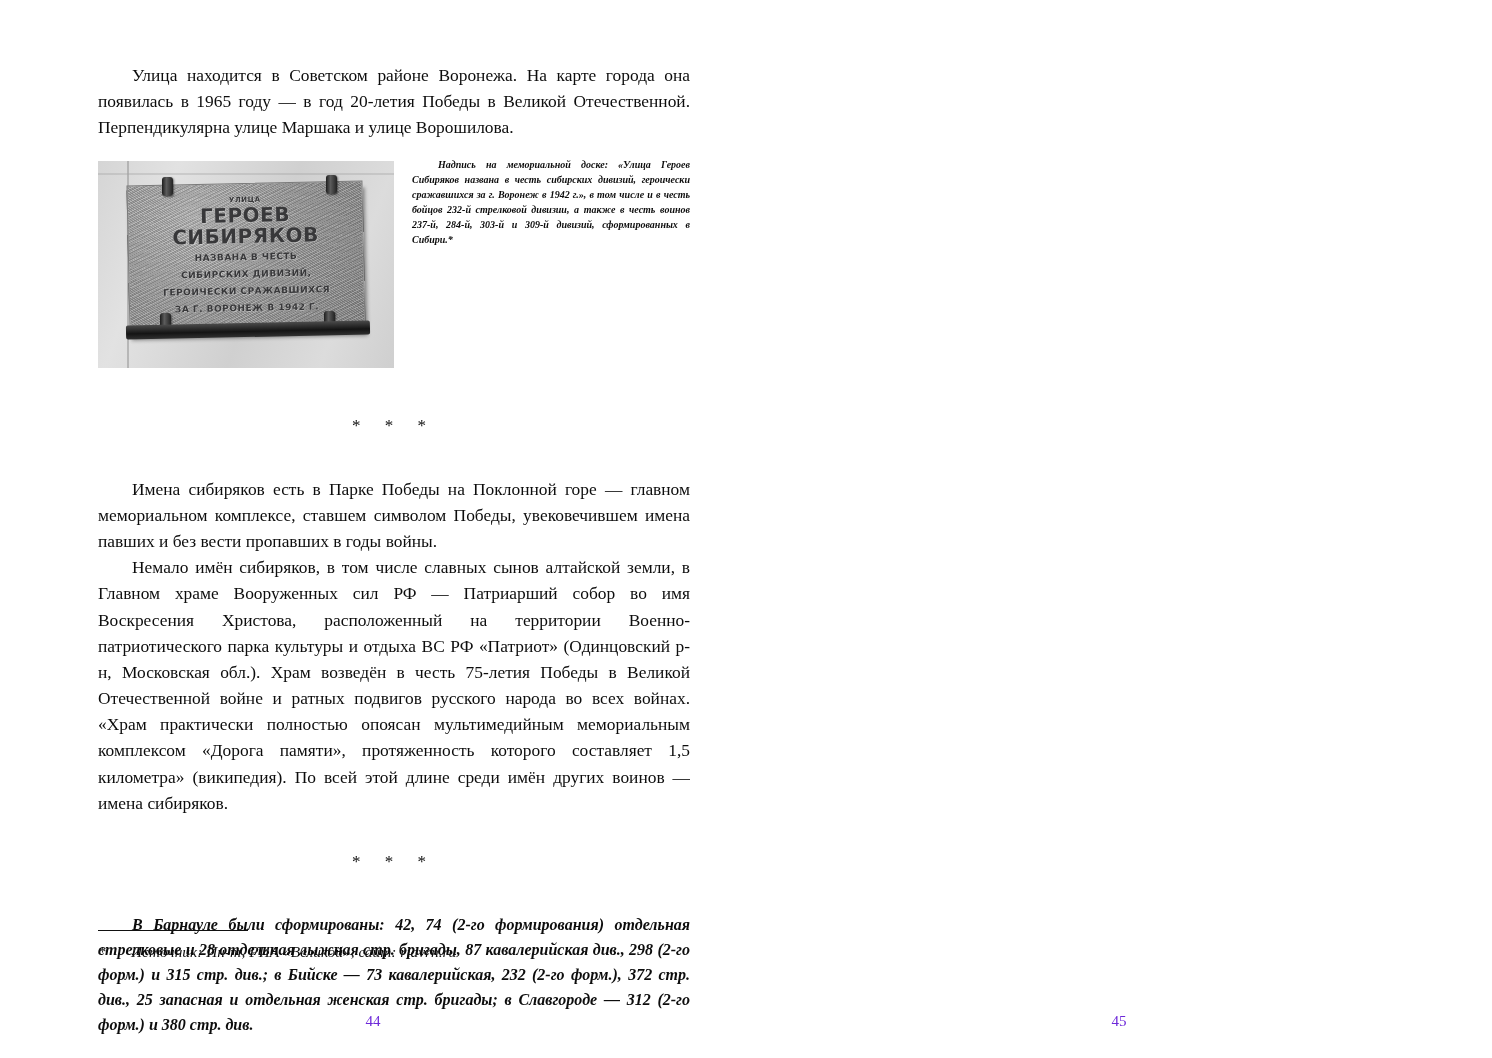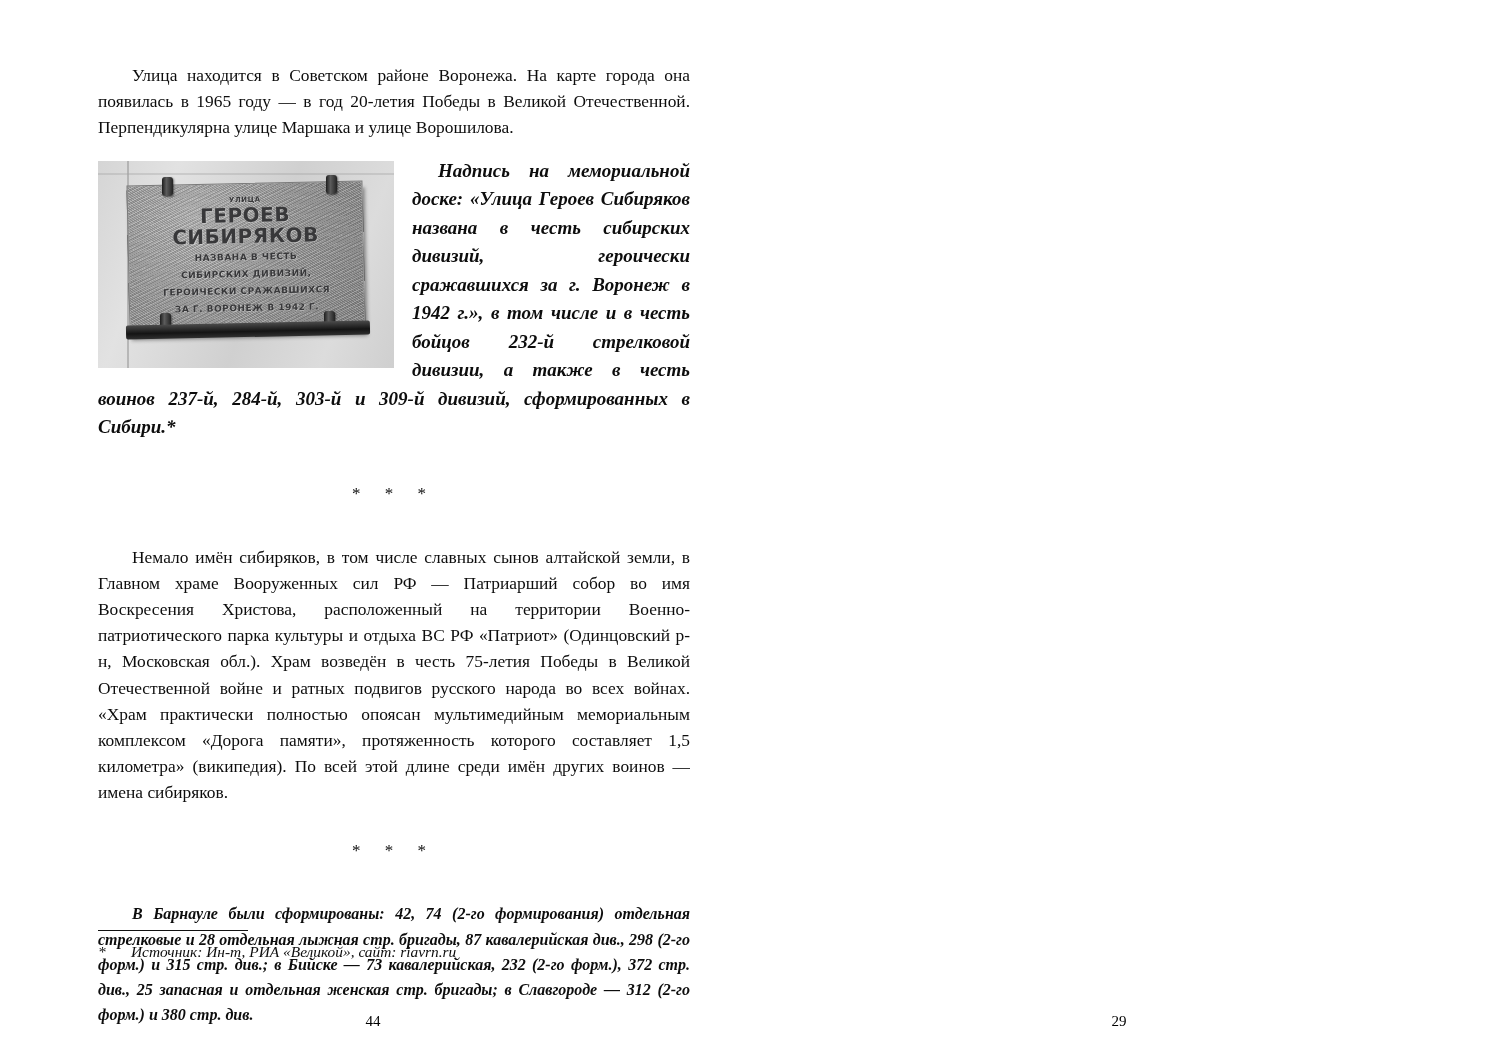"Надпись на мемориальной доске: «Улица" .caption { font-size: 19px -> 10px }
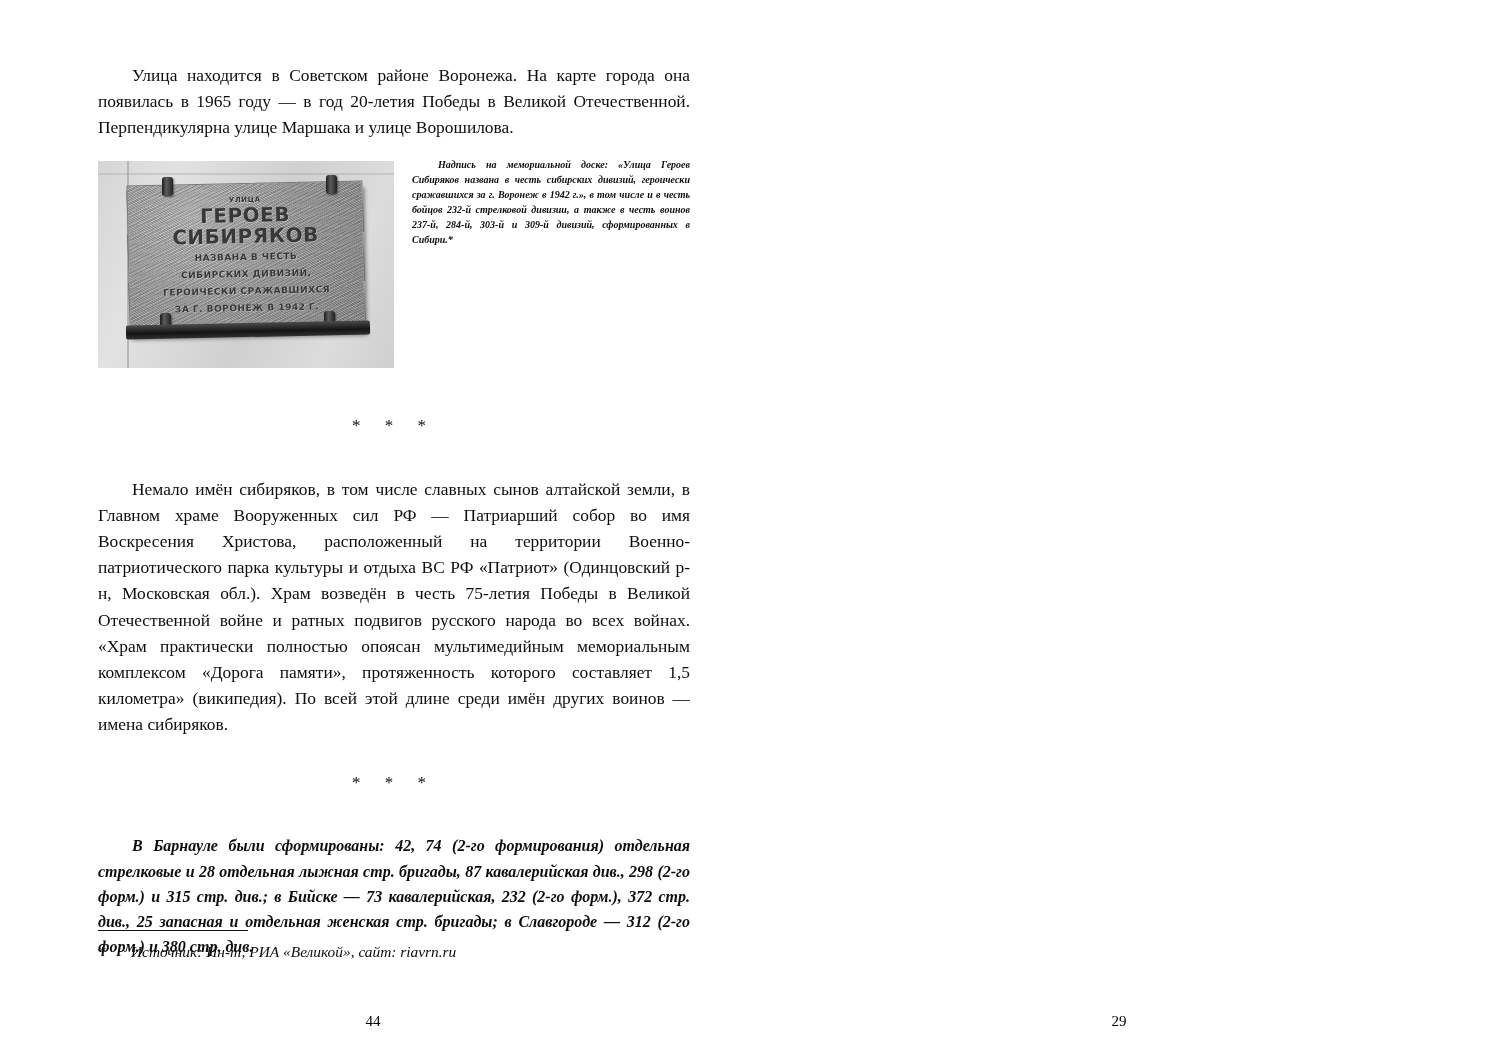"Имена сибиряков есть в Парке" p.indent { html: none -> <p>Имена сибиряков есть в Парке Победы на Поклонной горе — главном мемориальном комплексе, ставшем символом Победы, увековечившем имена павших и без вести пропавших в годы войны.</p> }
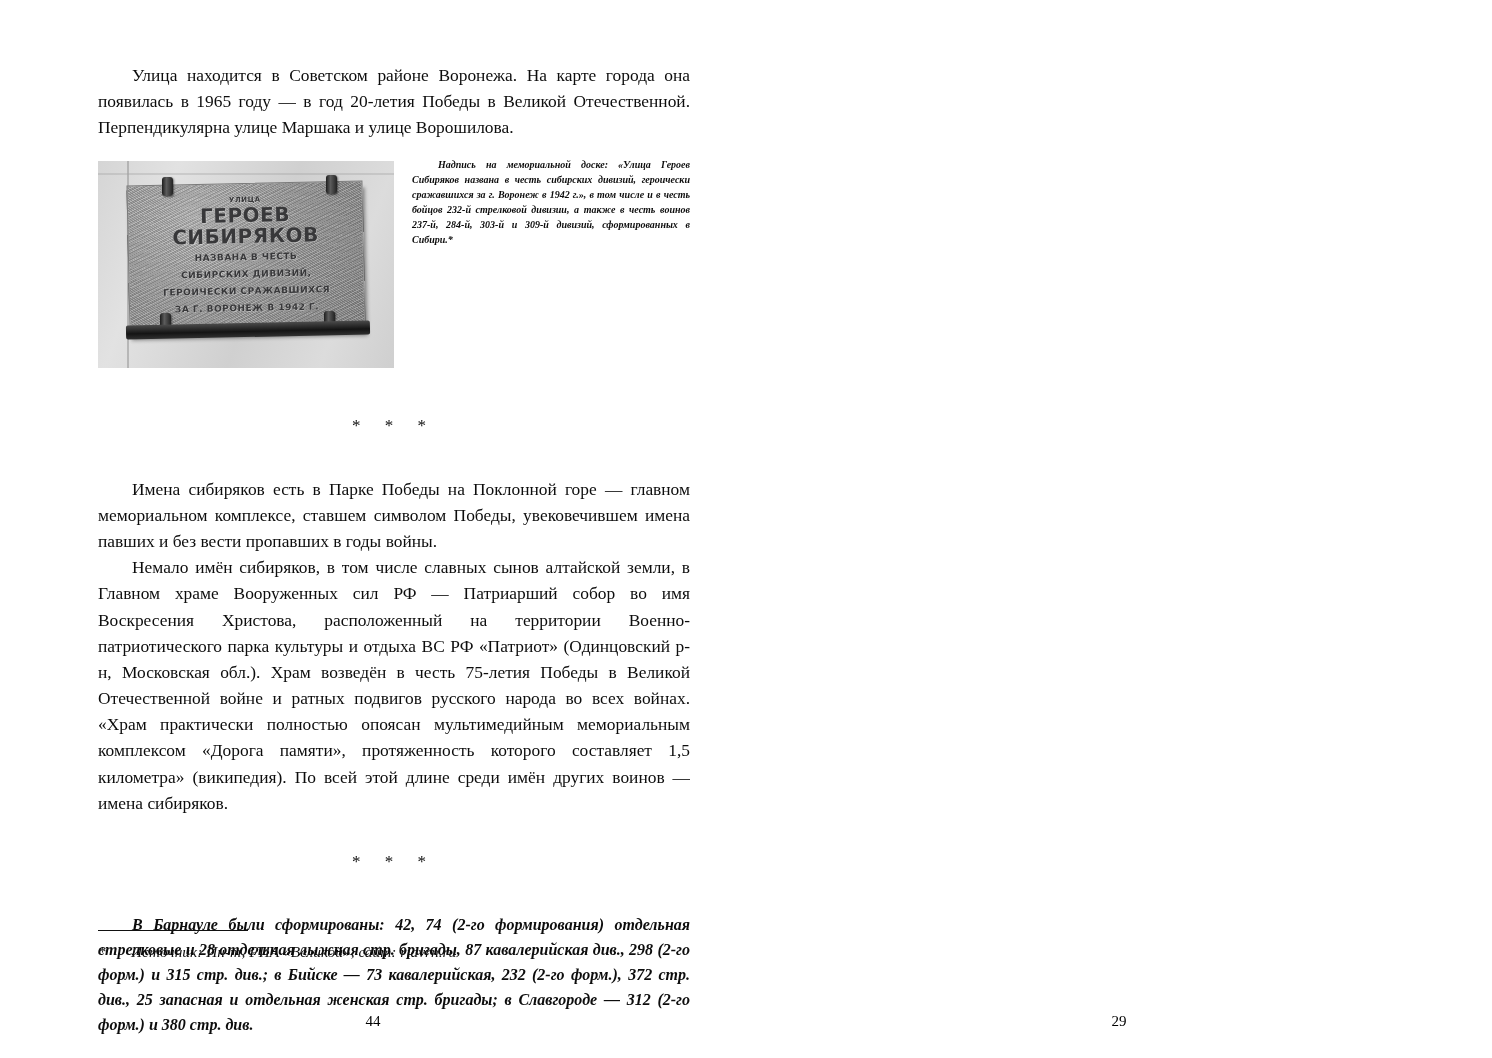"44" .folio { color: #000000 -> #6d28d9 }
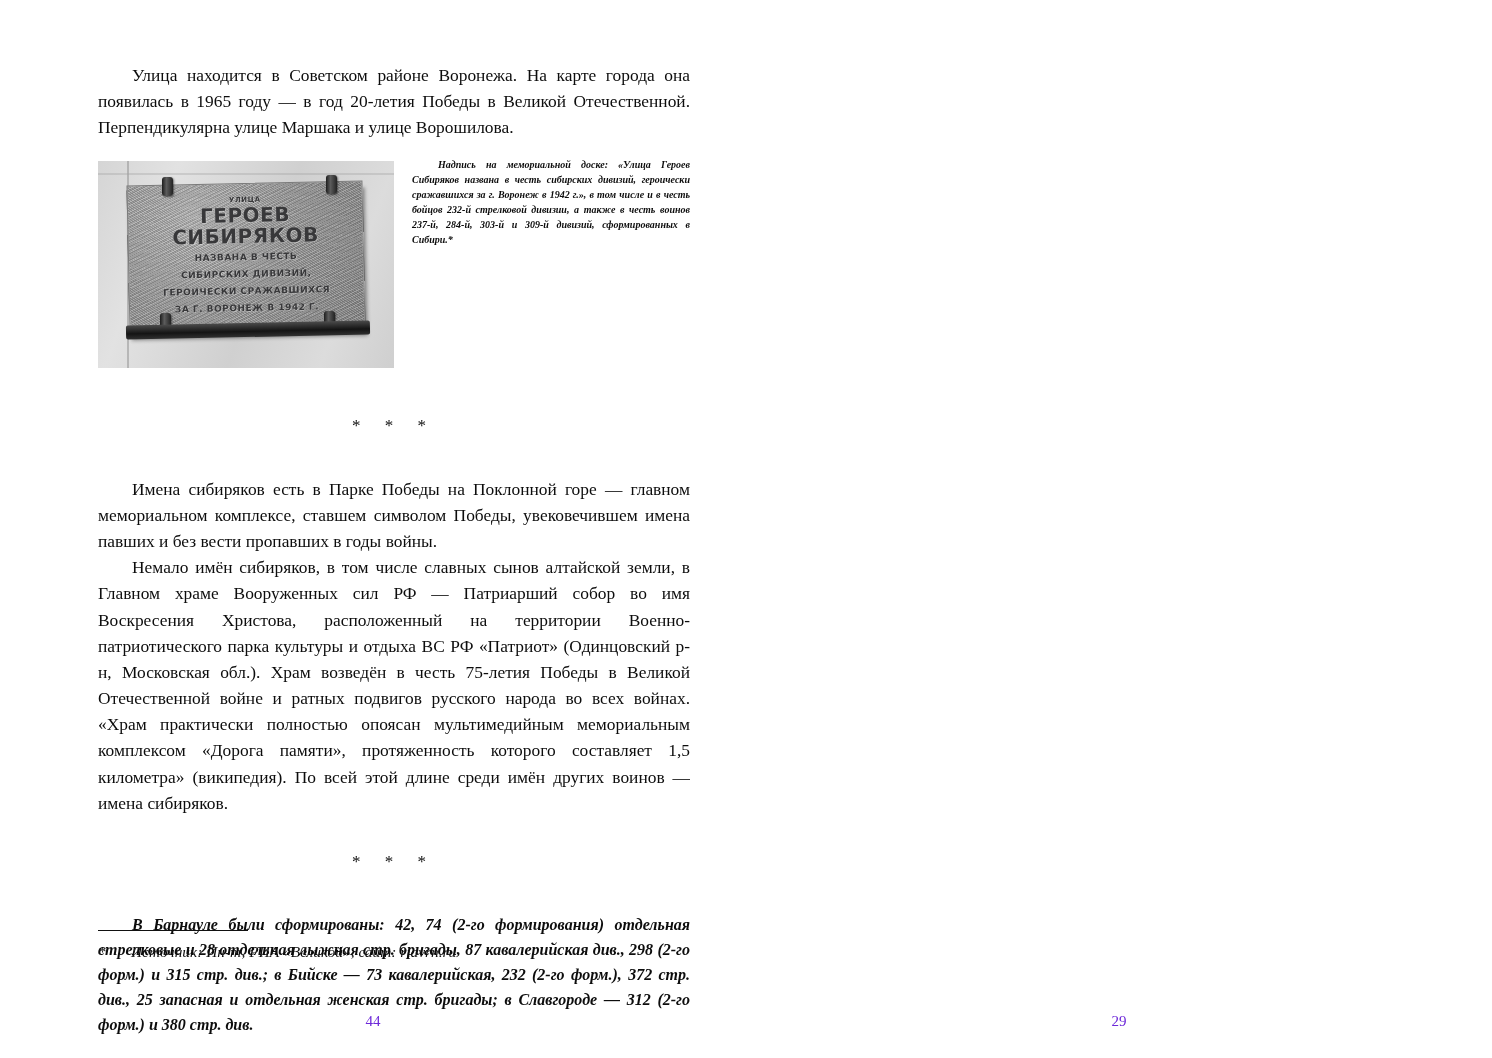"29" div.folio { text: 29 -> 45 }
